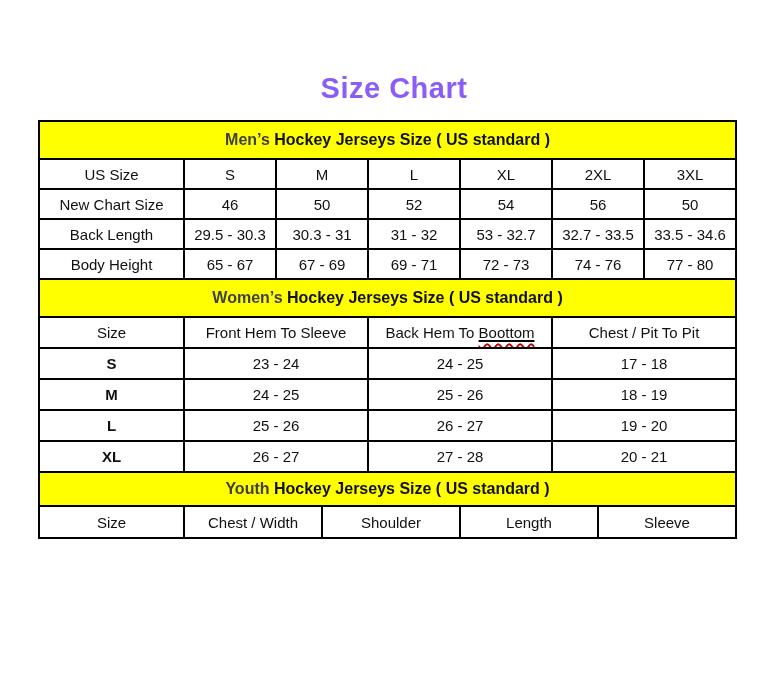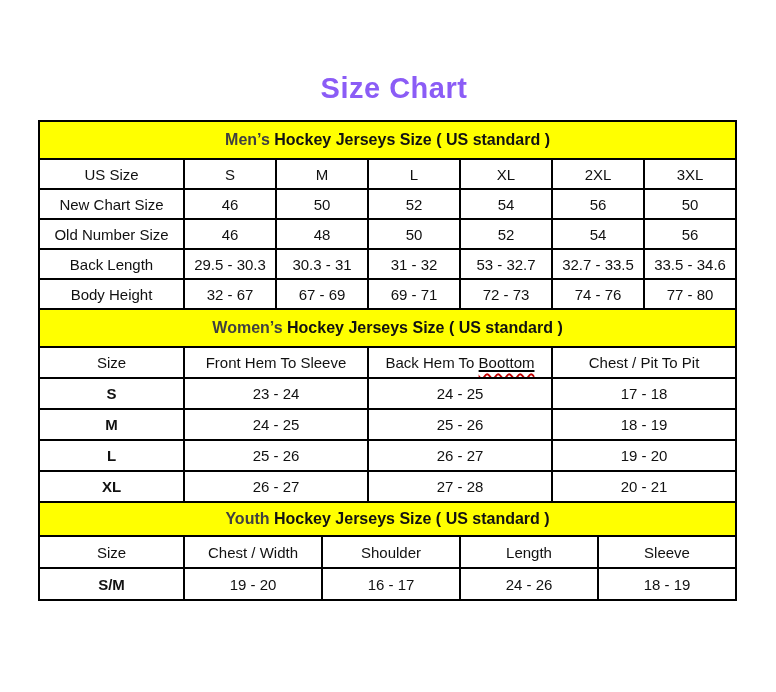"Old Number Size" tr { html: <tr> <td>Old Number Size</td> <td>46</td> <td>48</td> <td>50</td> <td>52</td> <td>54</td> <td>56</td> </tr> -> none }
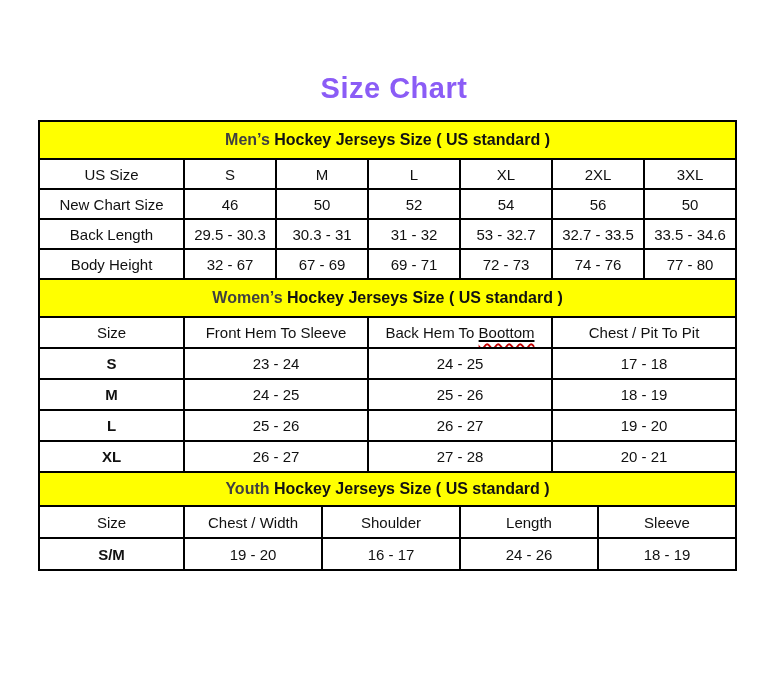"32 - 67" td { text: 32 -> 65 }
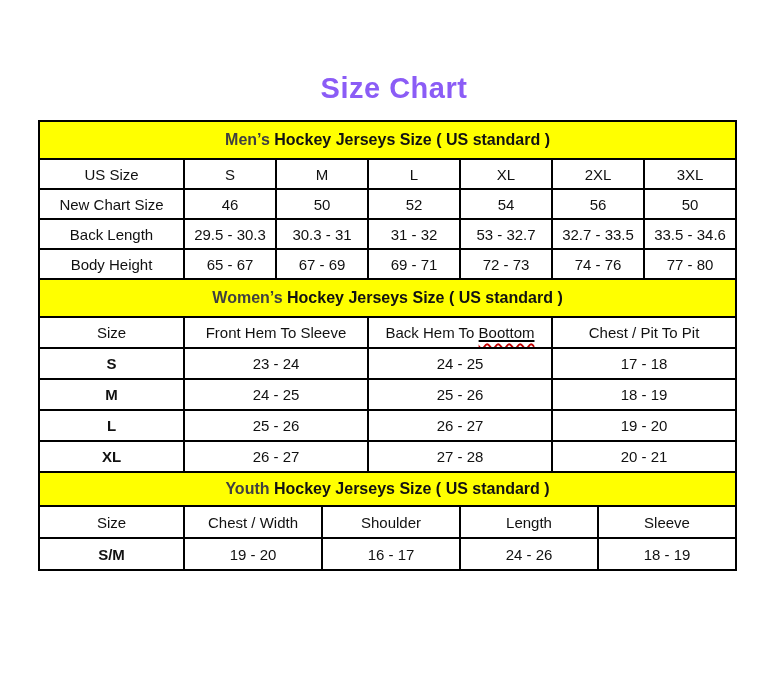"S/M" tr { html: <tr> <td>S/M</td> <td>19 - 20</td> <td>16 - 17</td> <td>24 - 26</td> <td>18 - 19</td> </tr> -> none }
